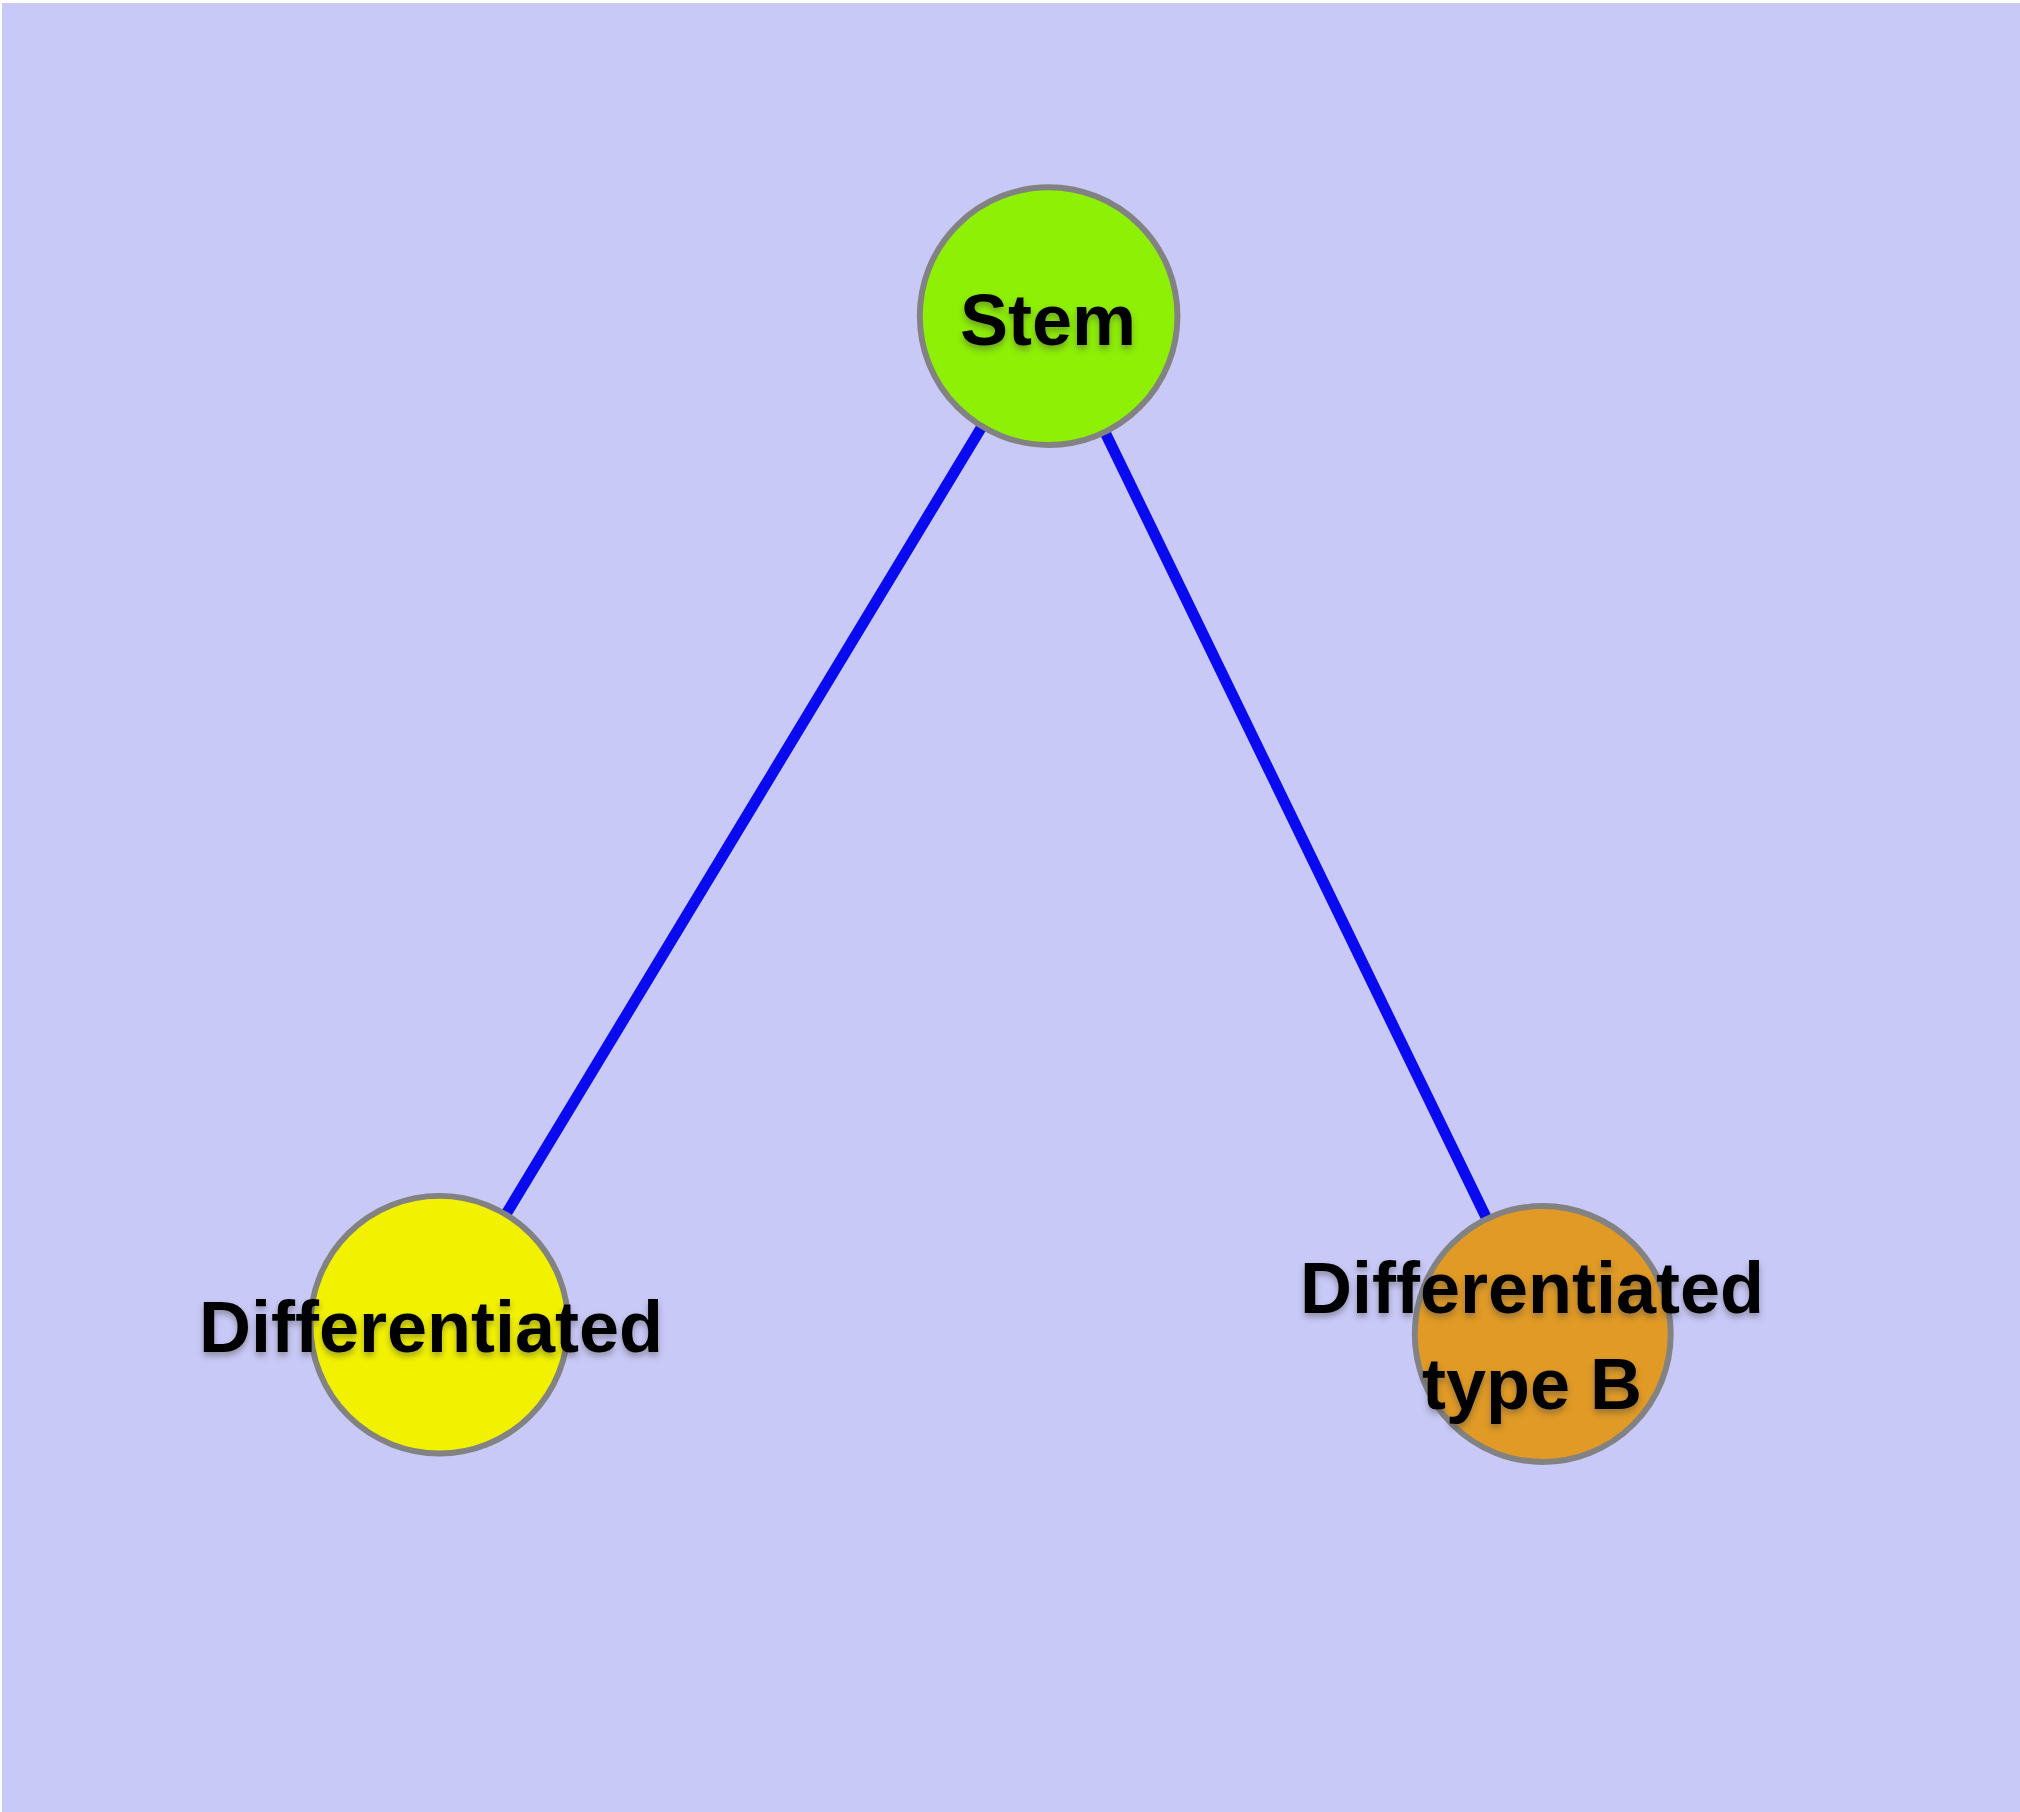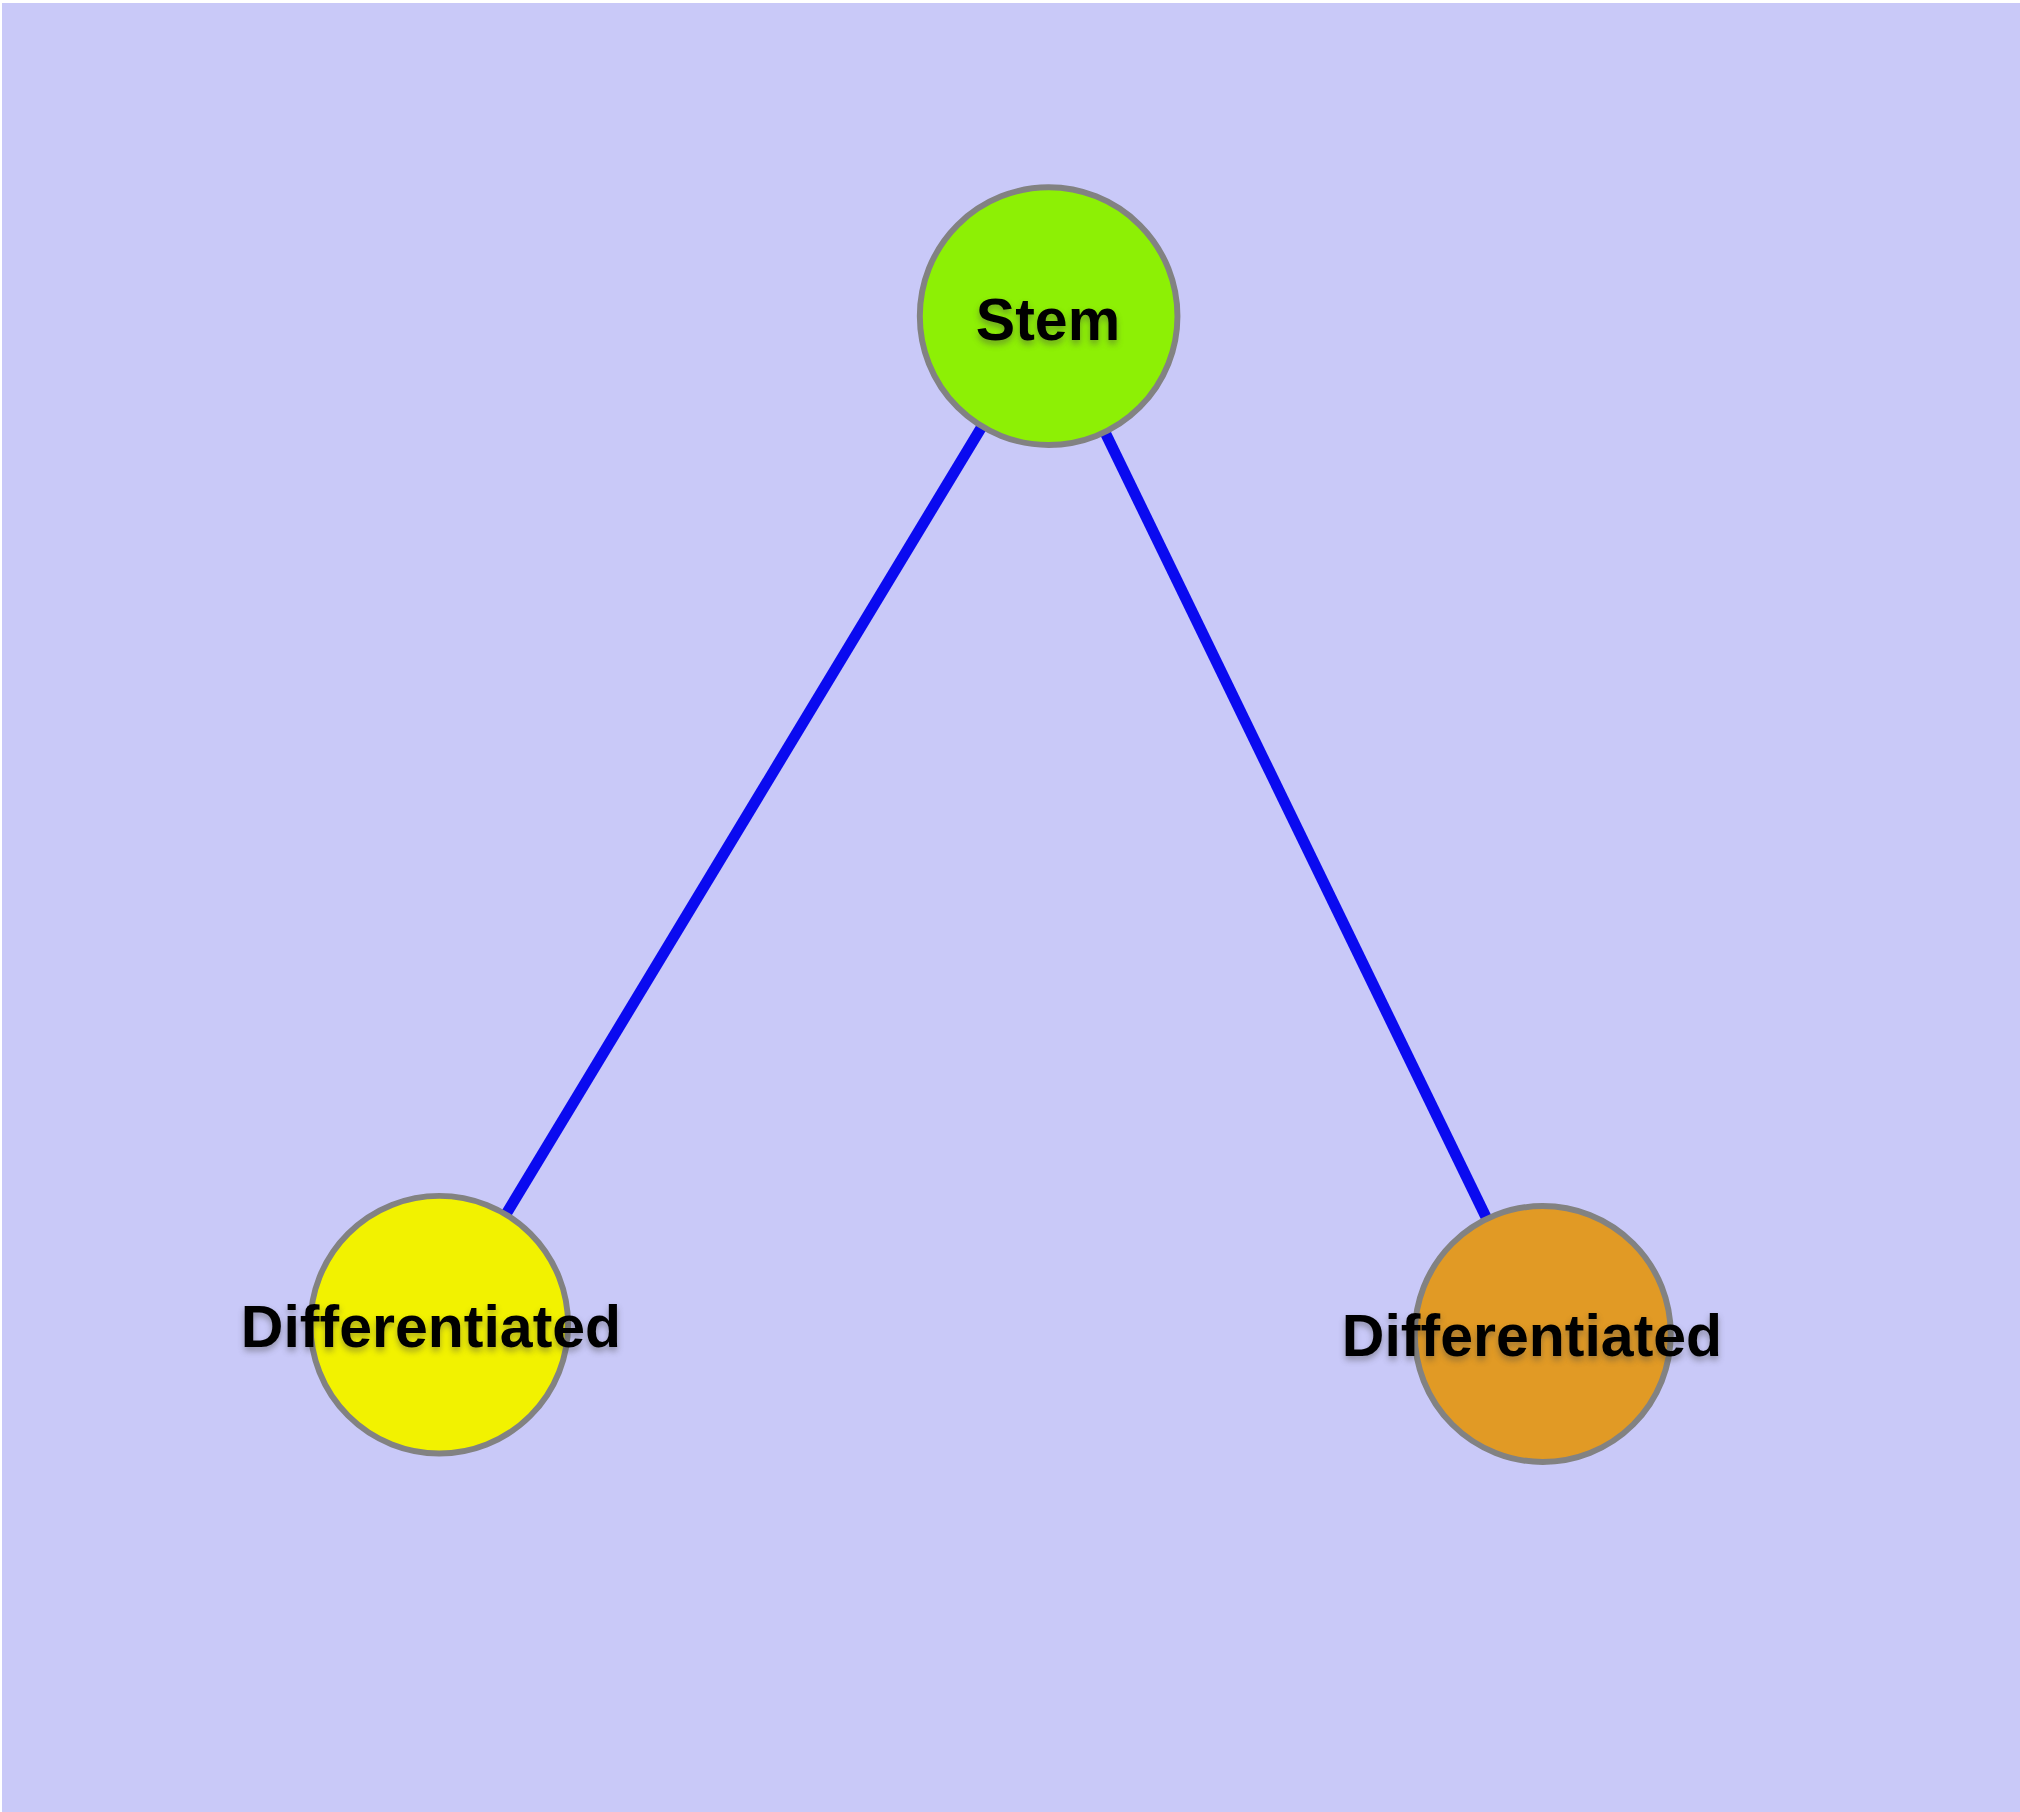"Stem" .node-label { font-size: 59px -> 72px }
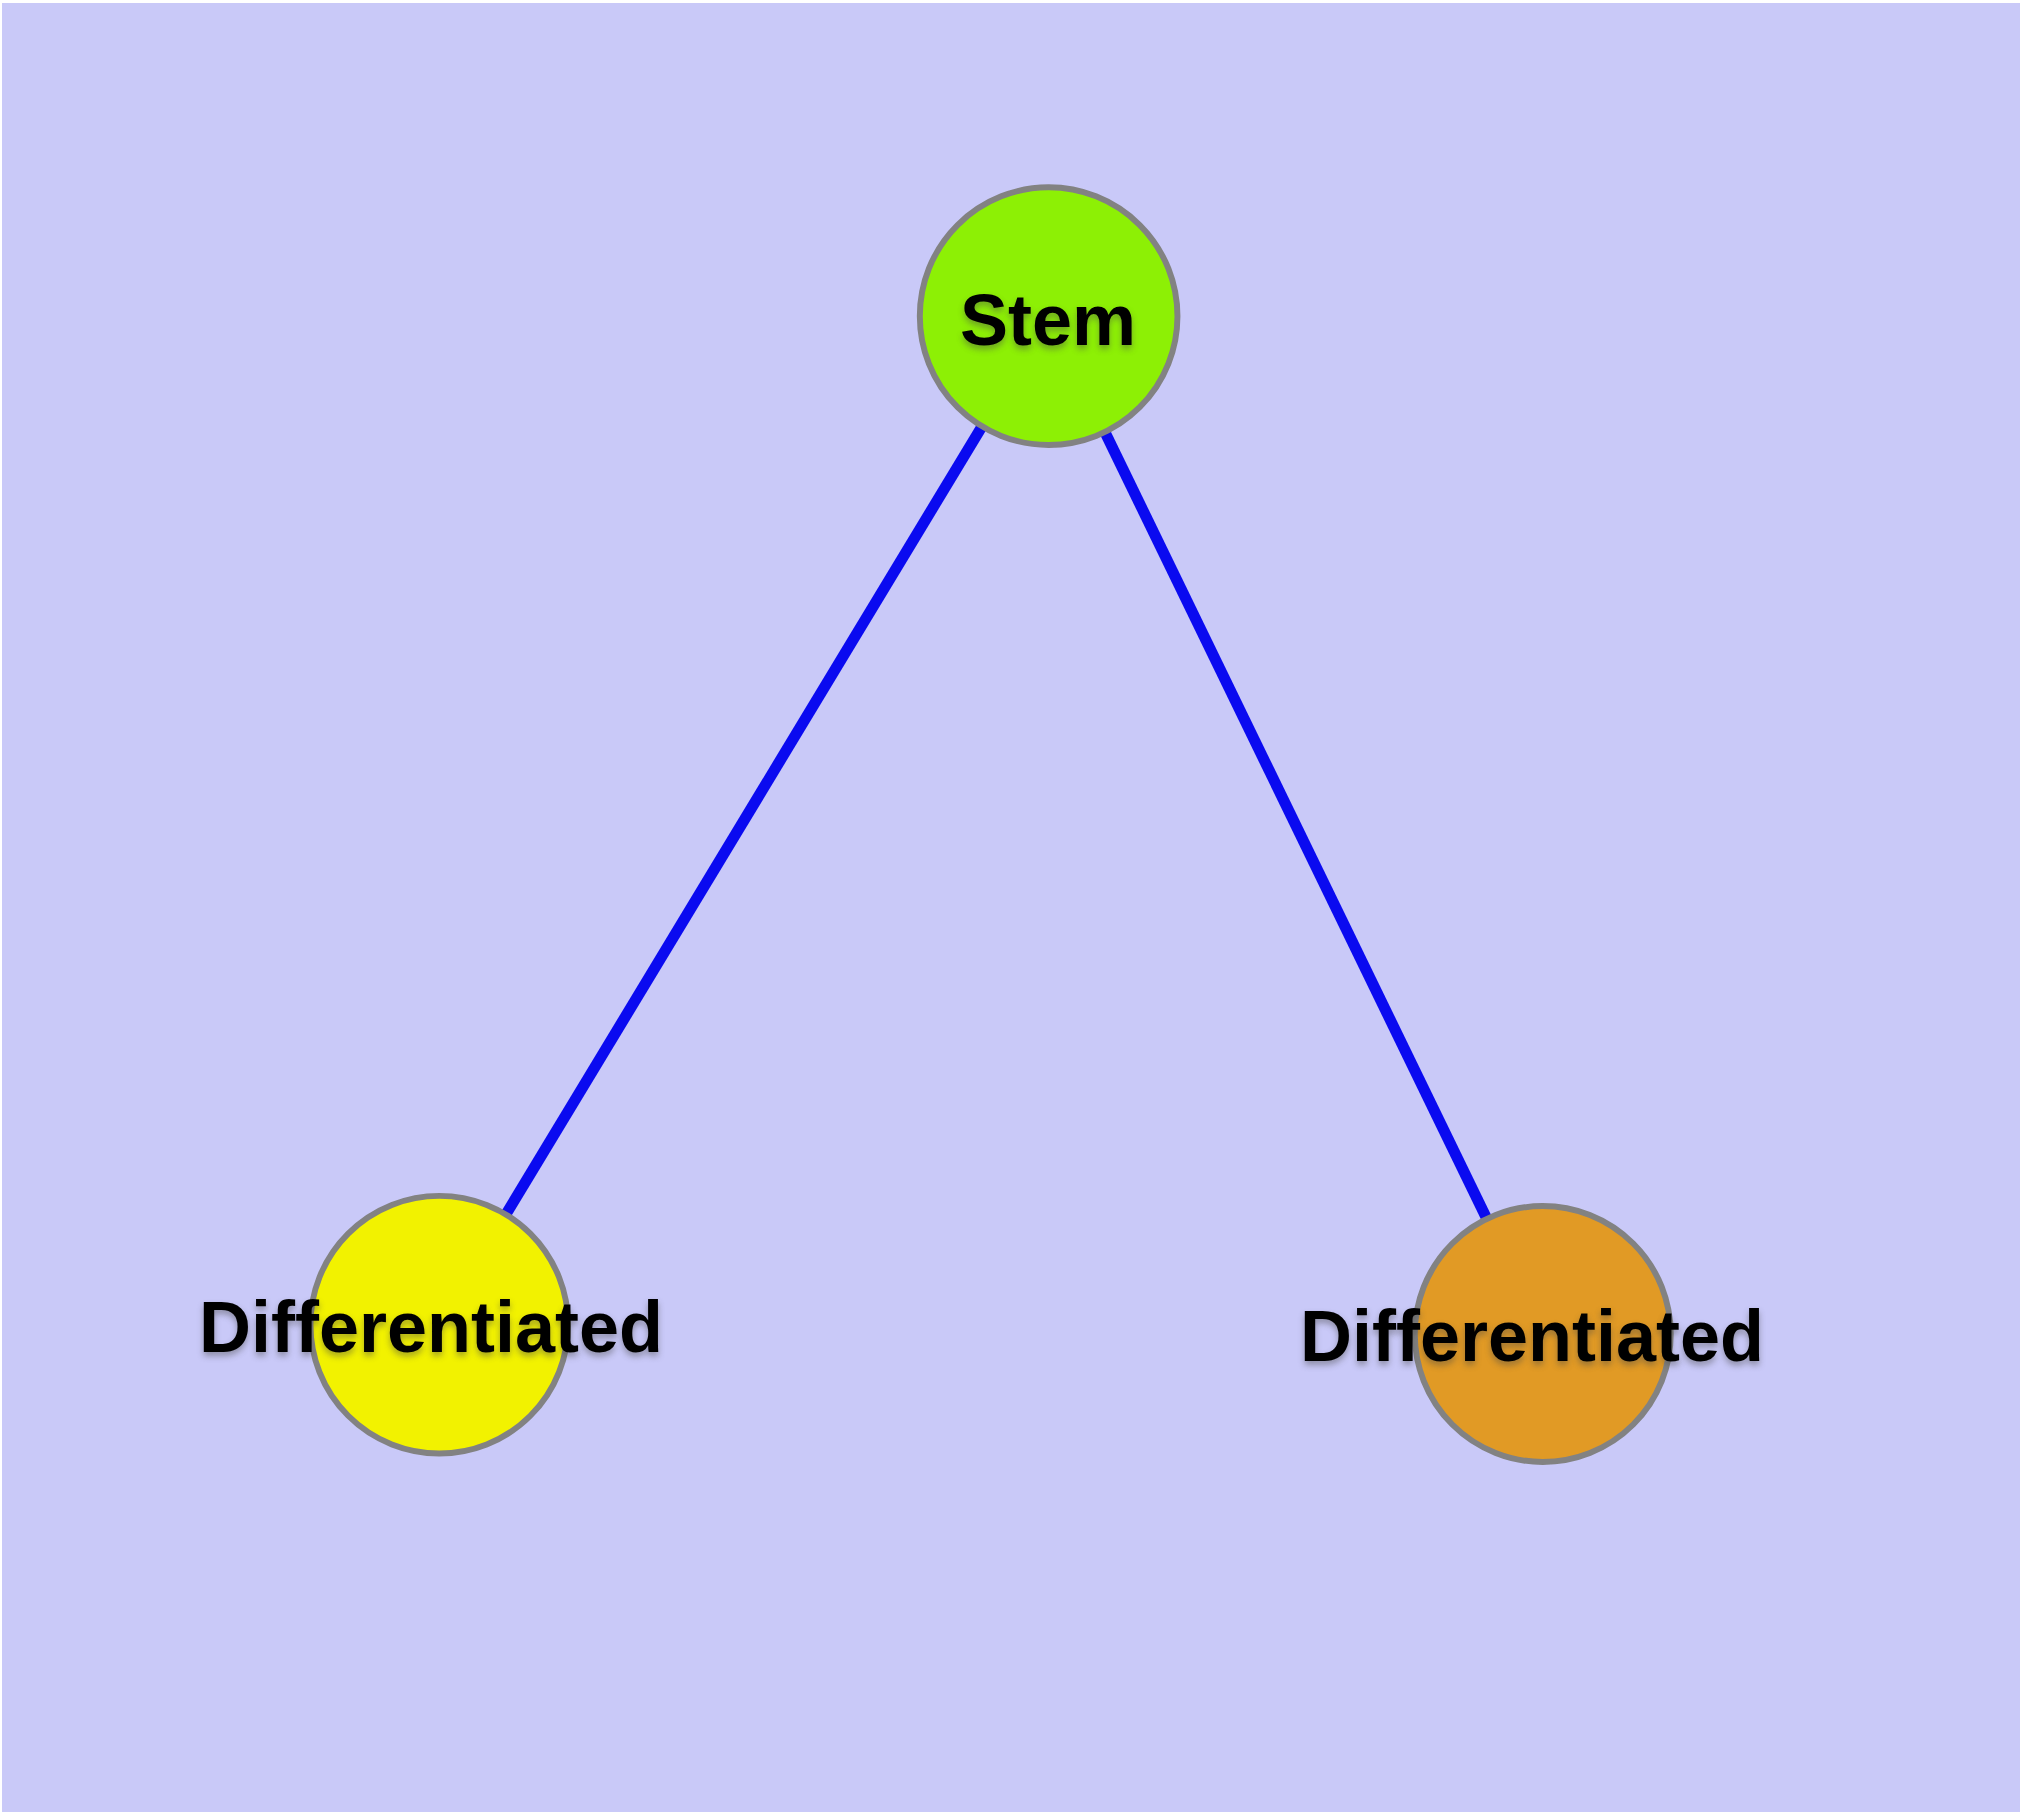"type B" span.line { html: none -> <span>type B</span> }
